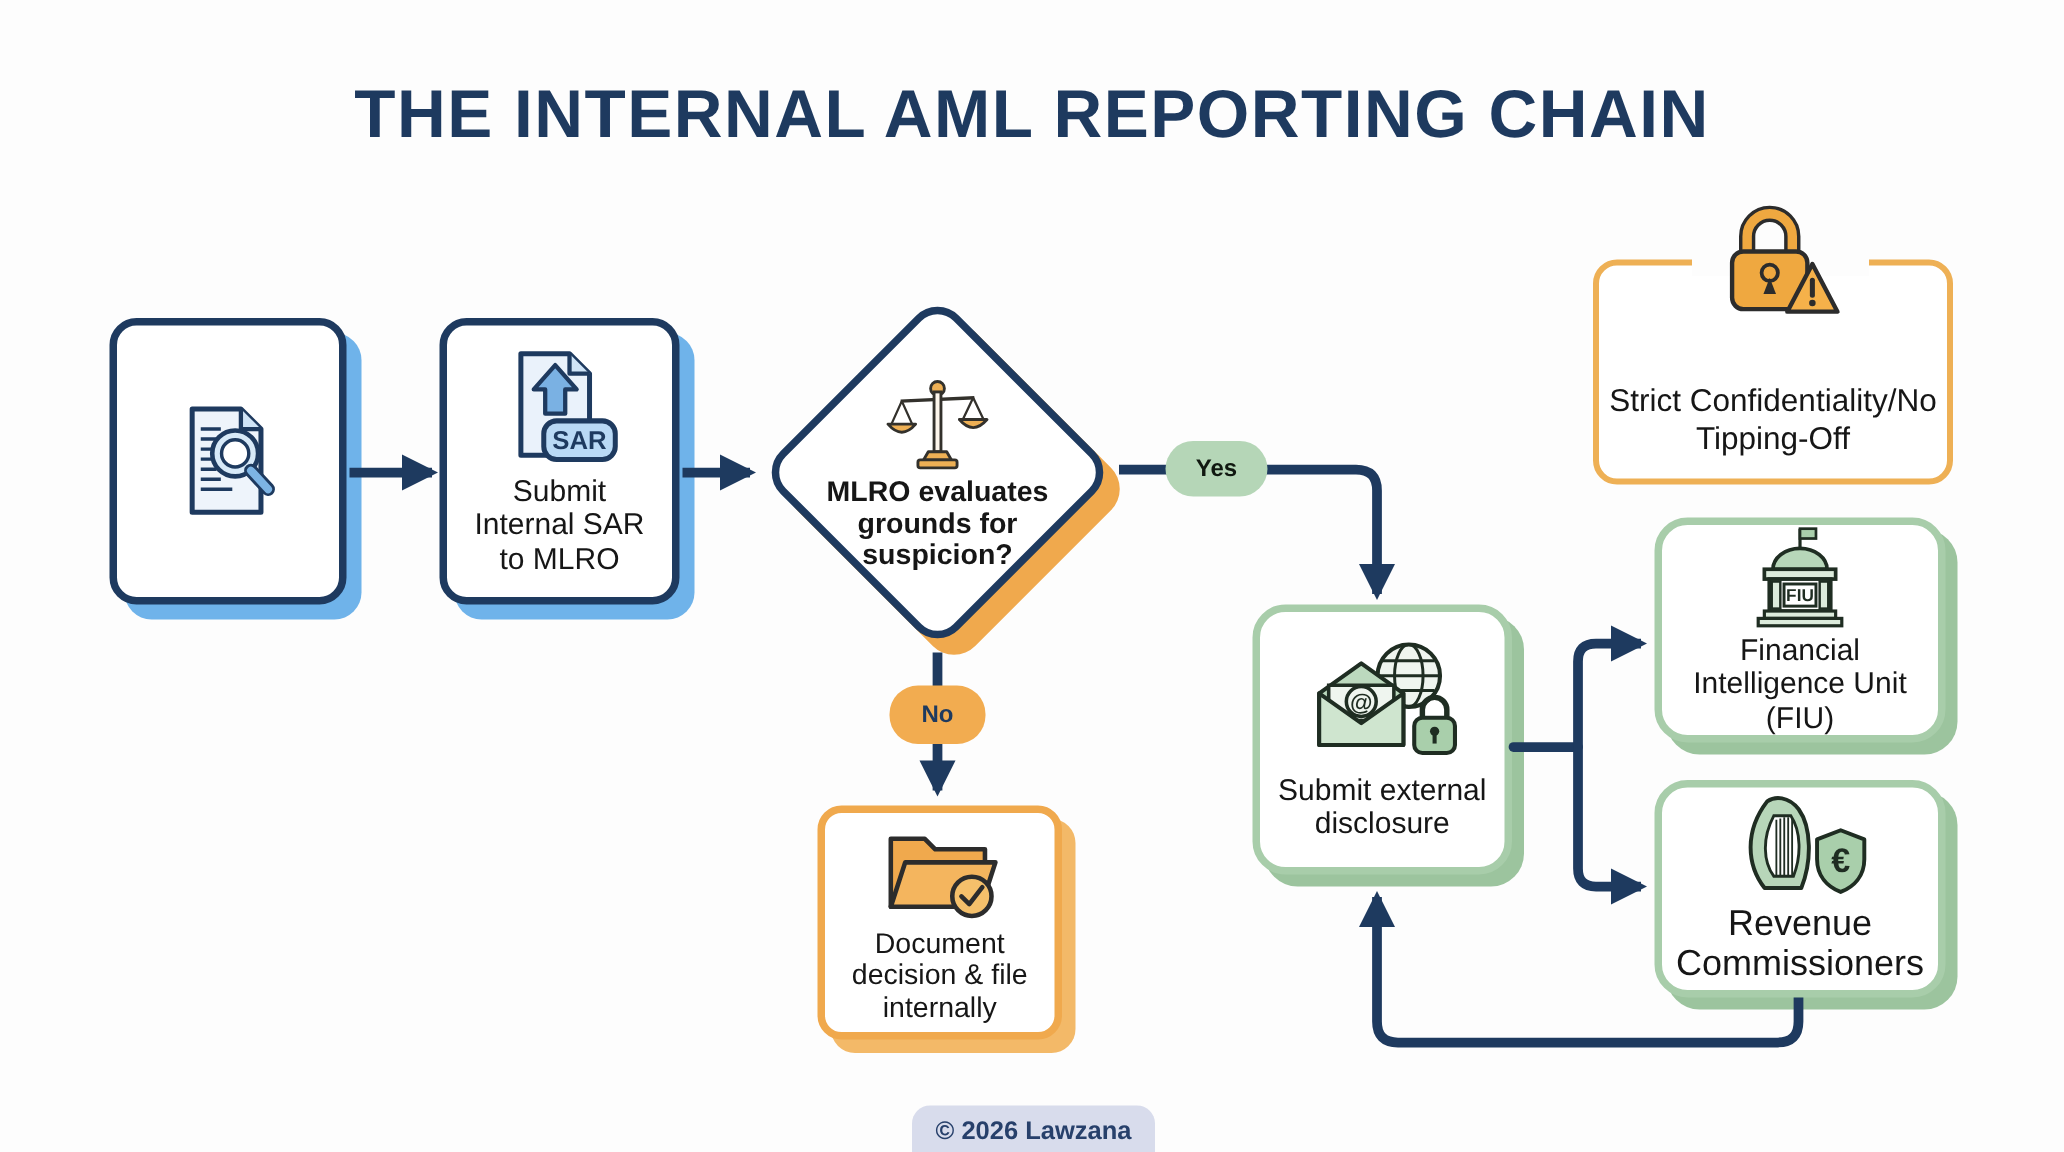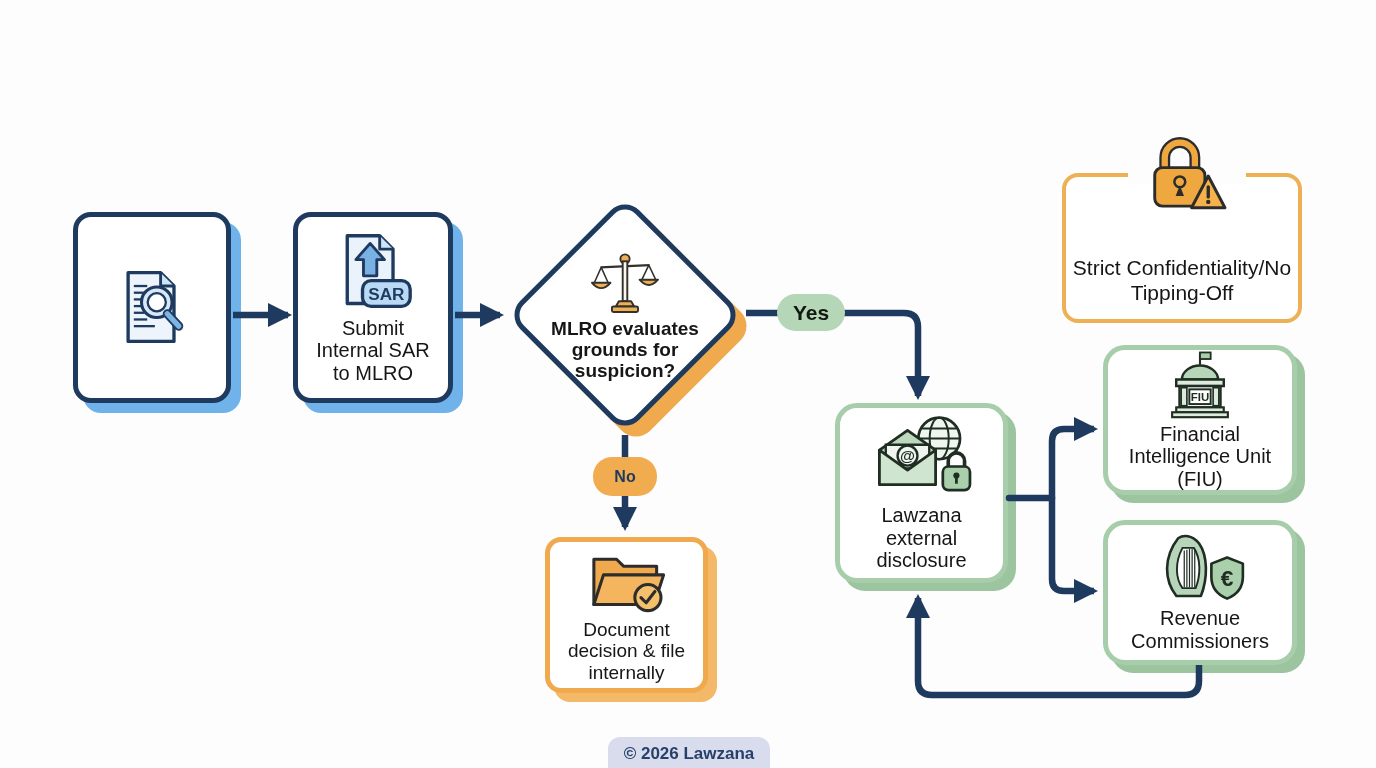"THE INTERNAL AML REPORTING CHAIN" h1.title { html: none -> <h1>THE INTERNAL AML REPORTING CHAIN</h1> }
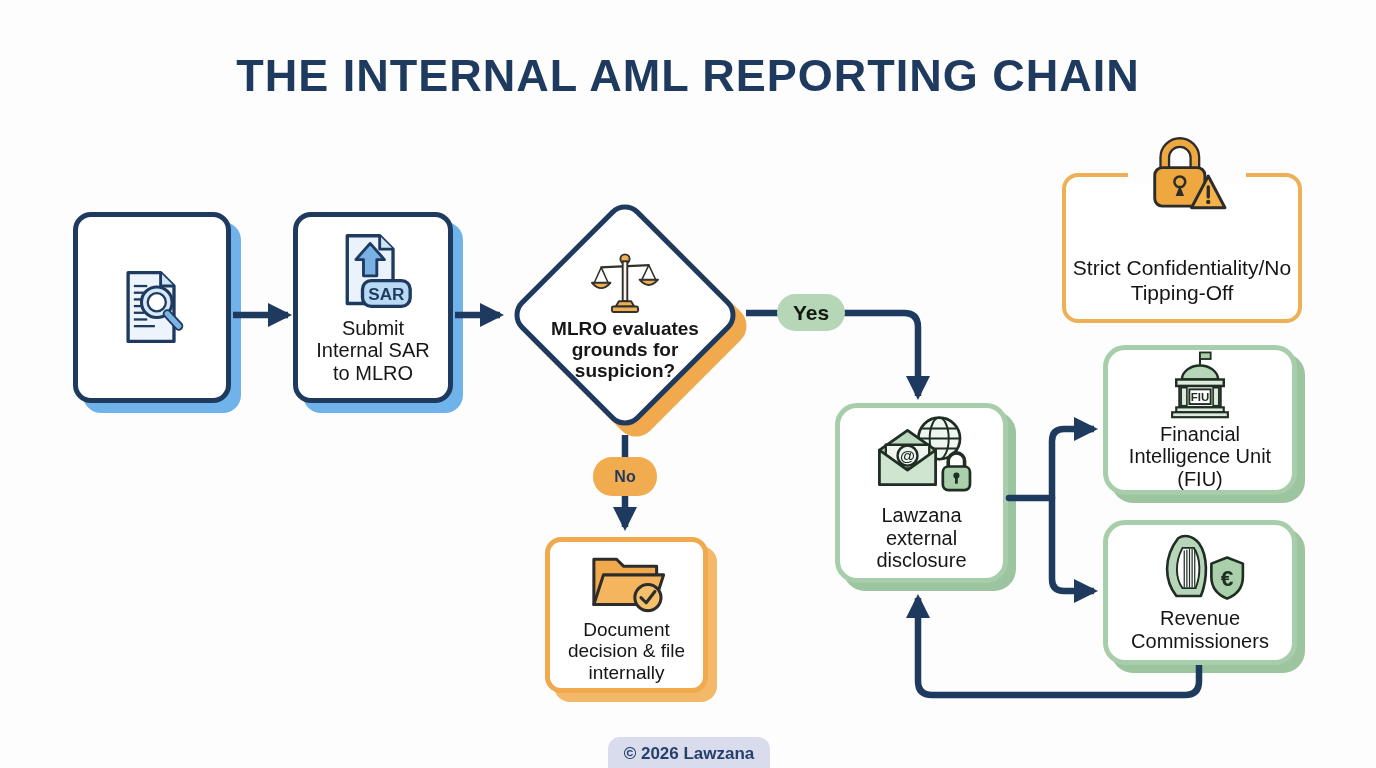"Yes" #pill-yes { font-size: 21px -> 16px }
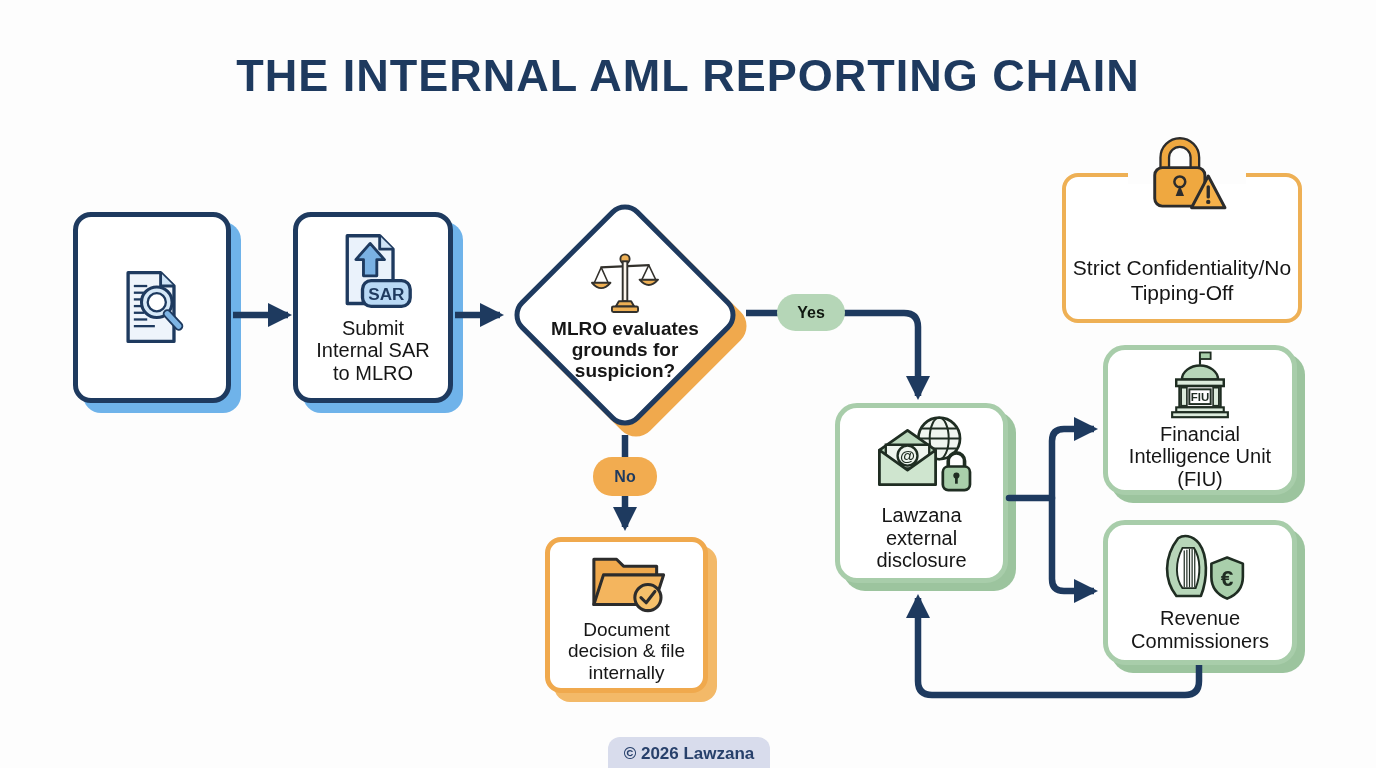"Lawzana external disclosure" div.label { text: Lawzana -> Submit }
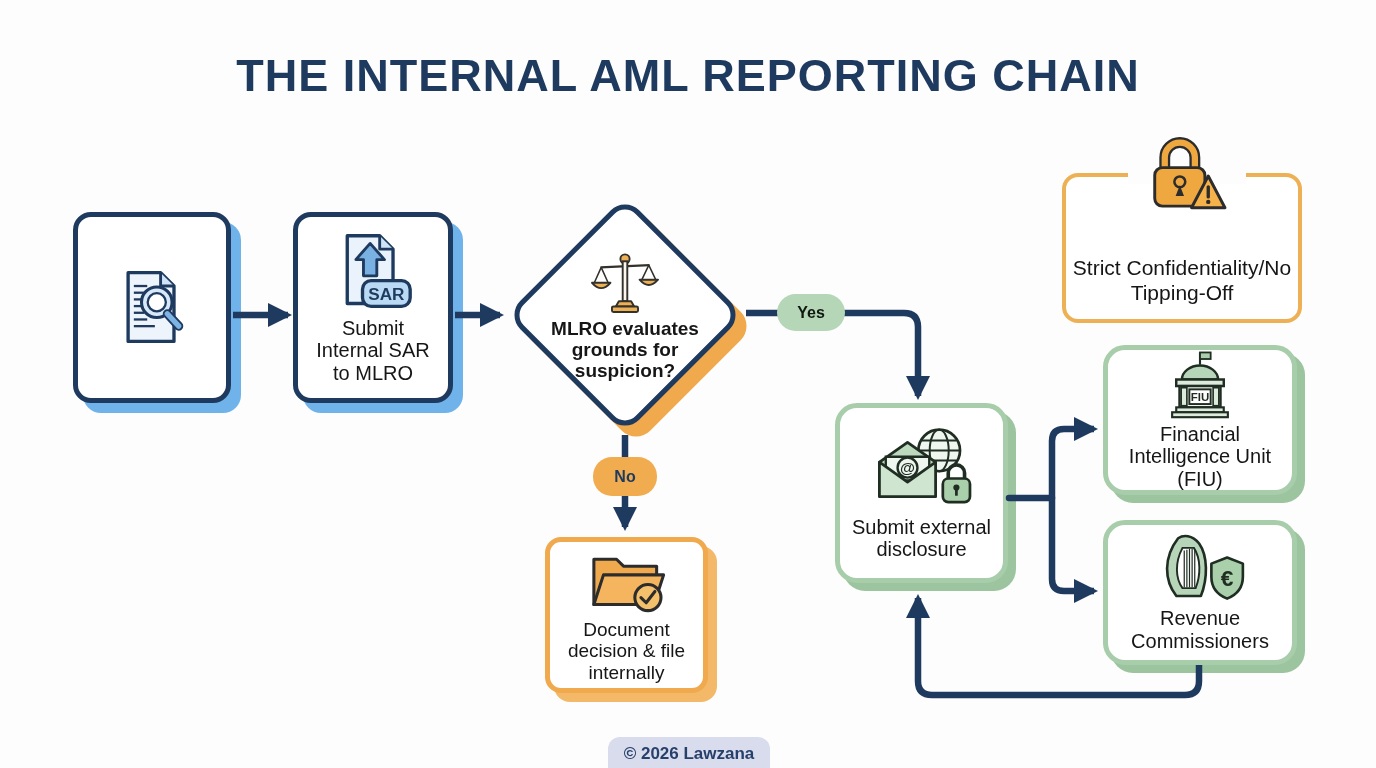"Revenue Commissioners" #n-revenue .label { font-size: 20px -> 24px }
